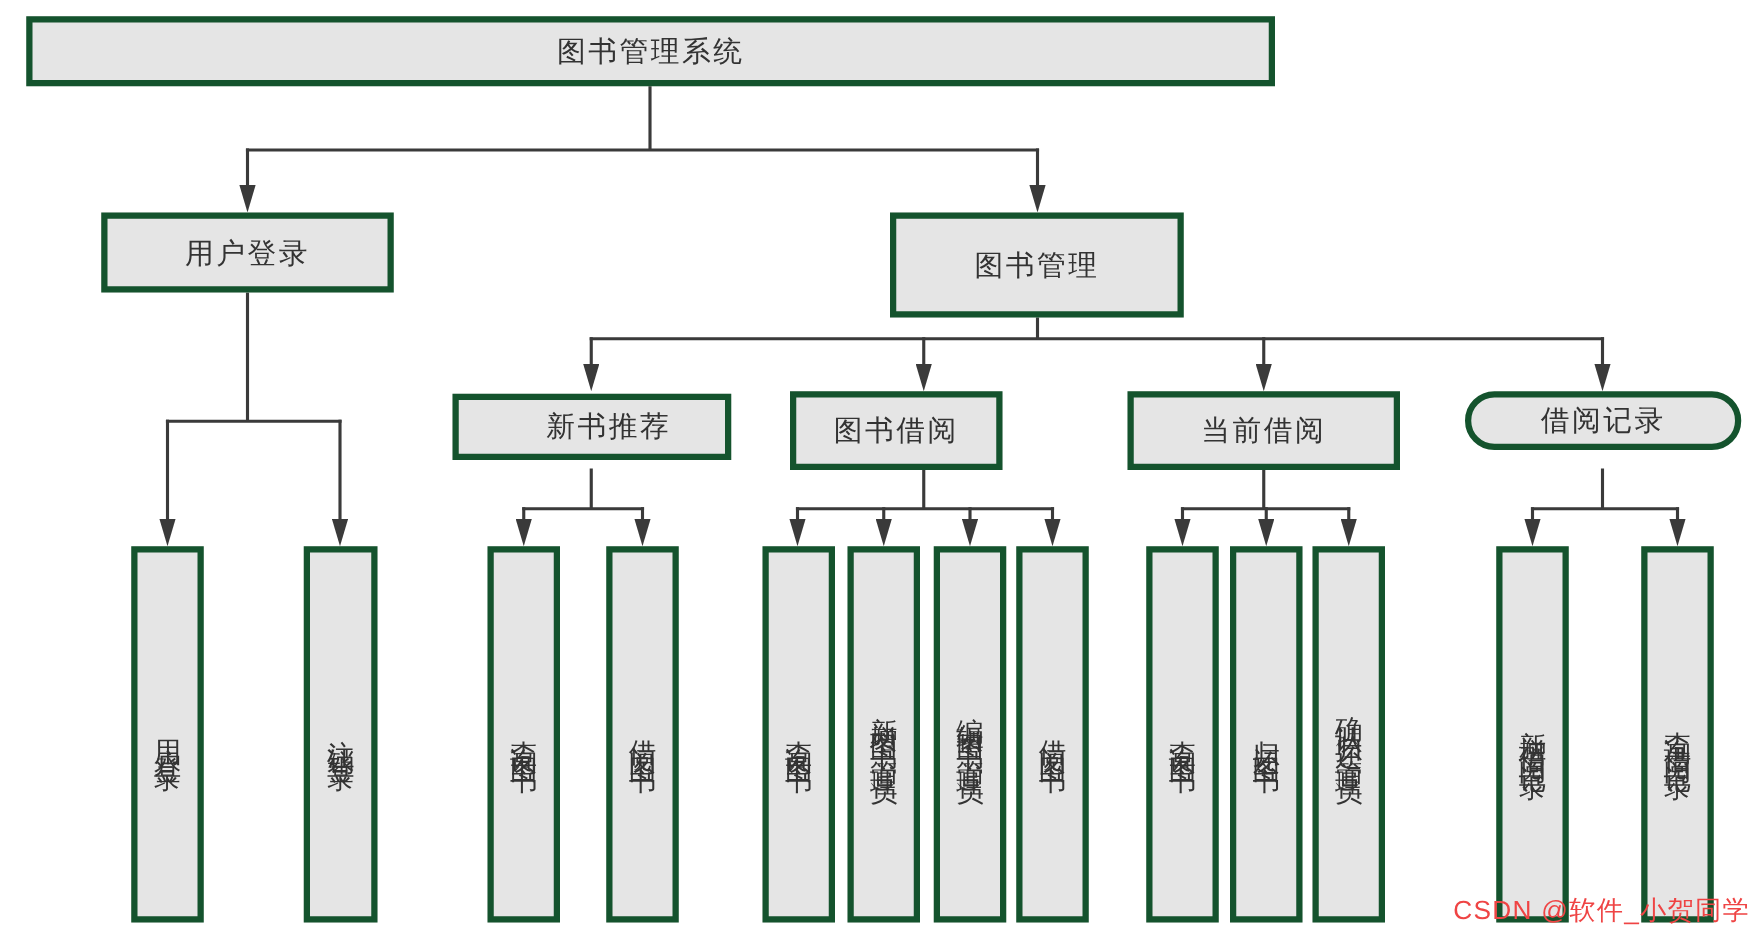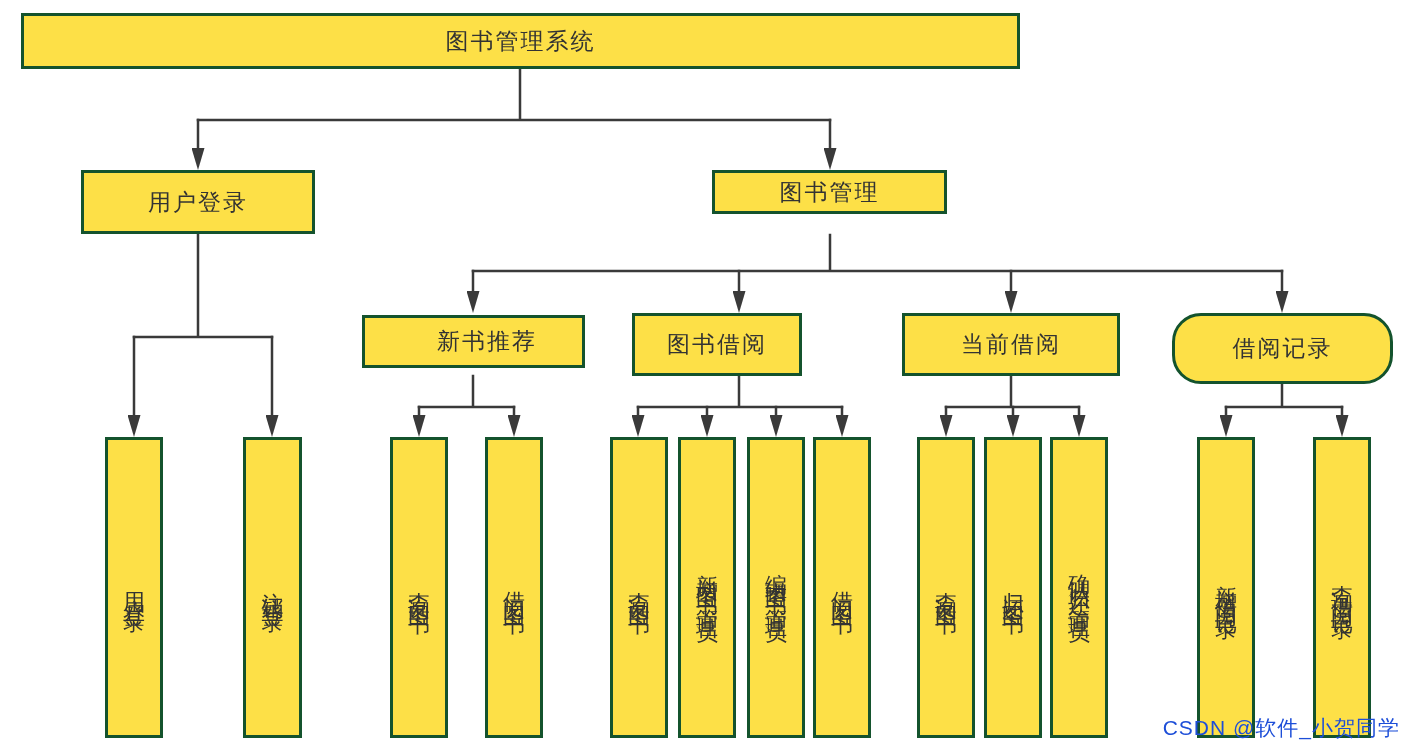"图书管理系统" .node { background: #fde047 -> #e5e5e5; border: 3px solid #14532d -> 5px solid #14532d }
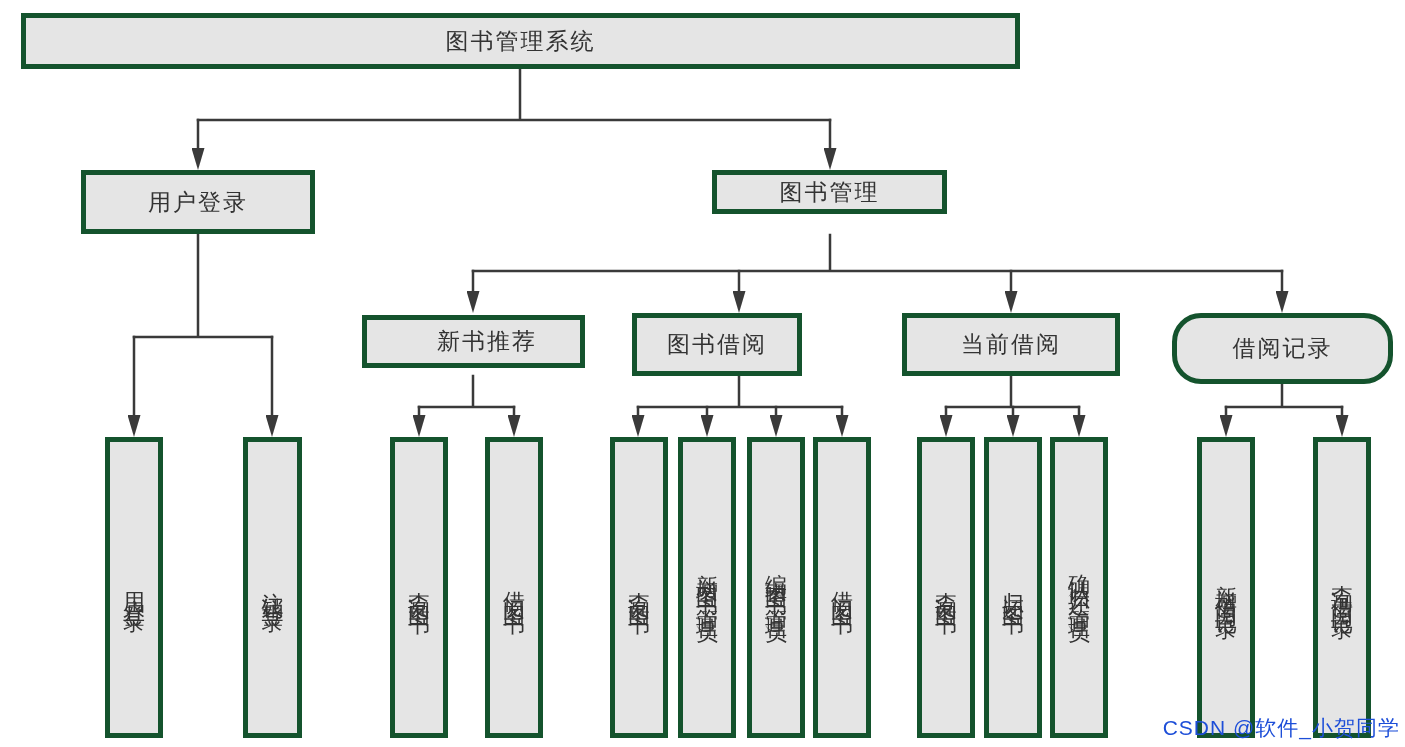"图书管理" div.node { height: 44px -> 84px }
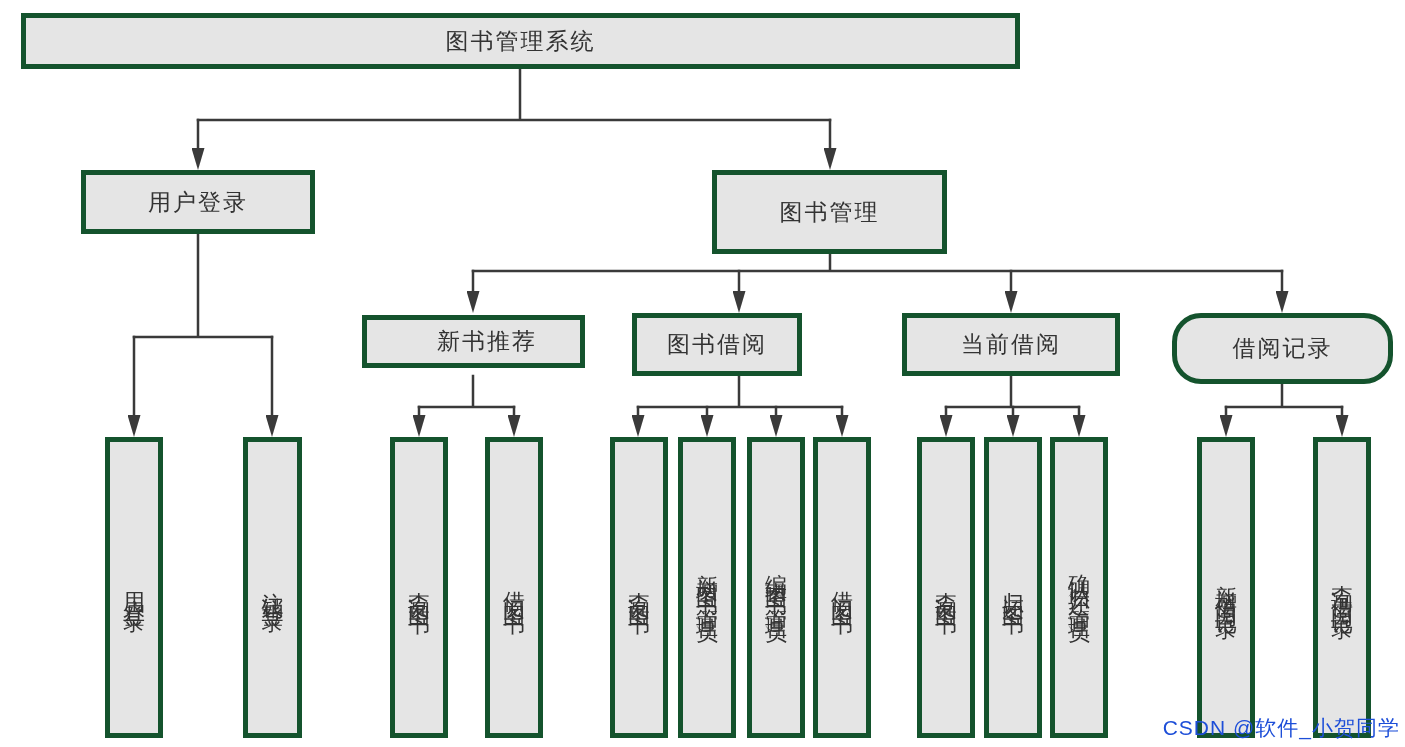"借阅记录" div.node { height: 71px -> 47px }
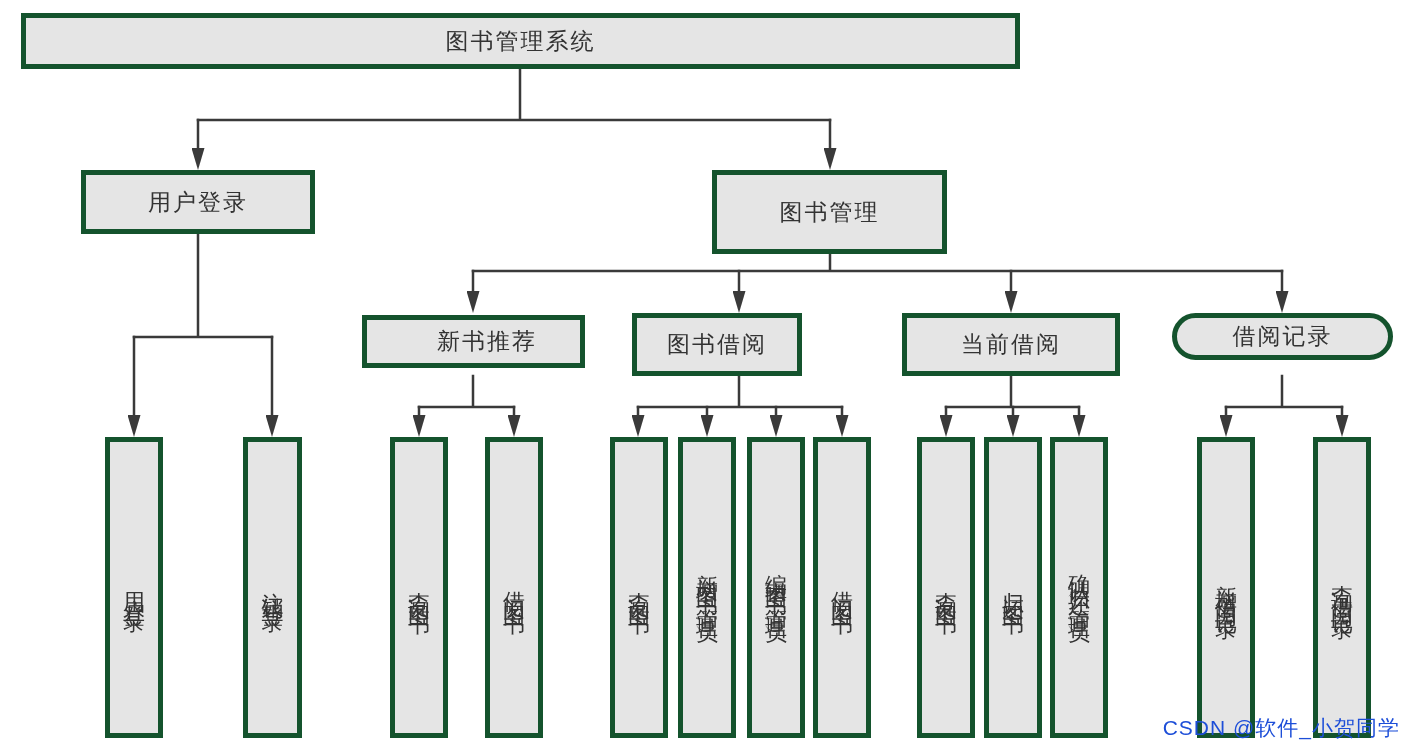"CSDN @软件_小贺同学" .watermark { color: #1d4ed8 -> #ef4444 }
